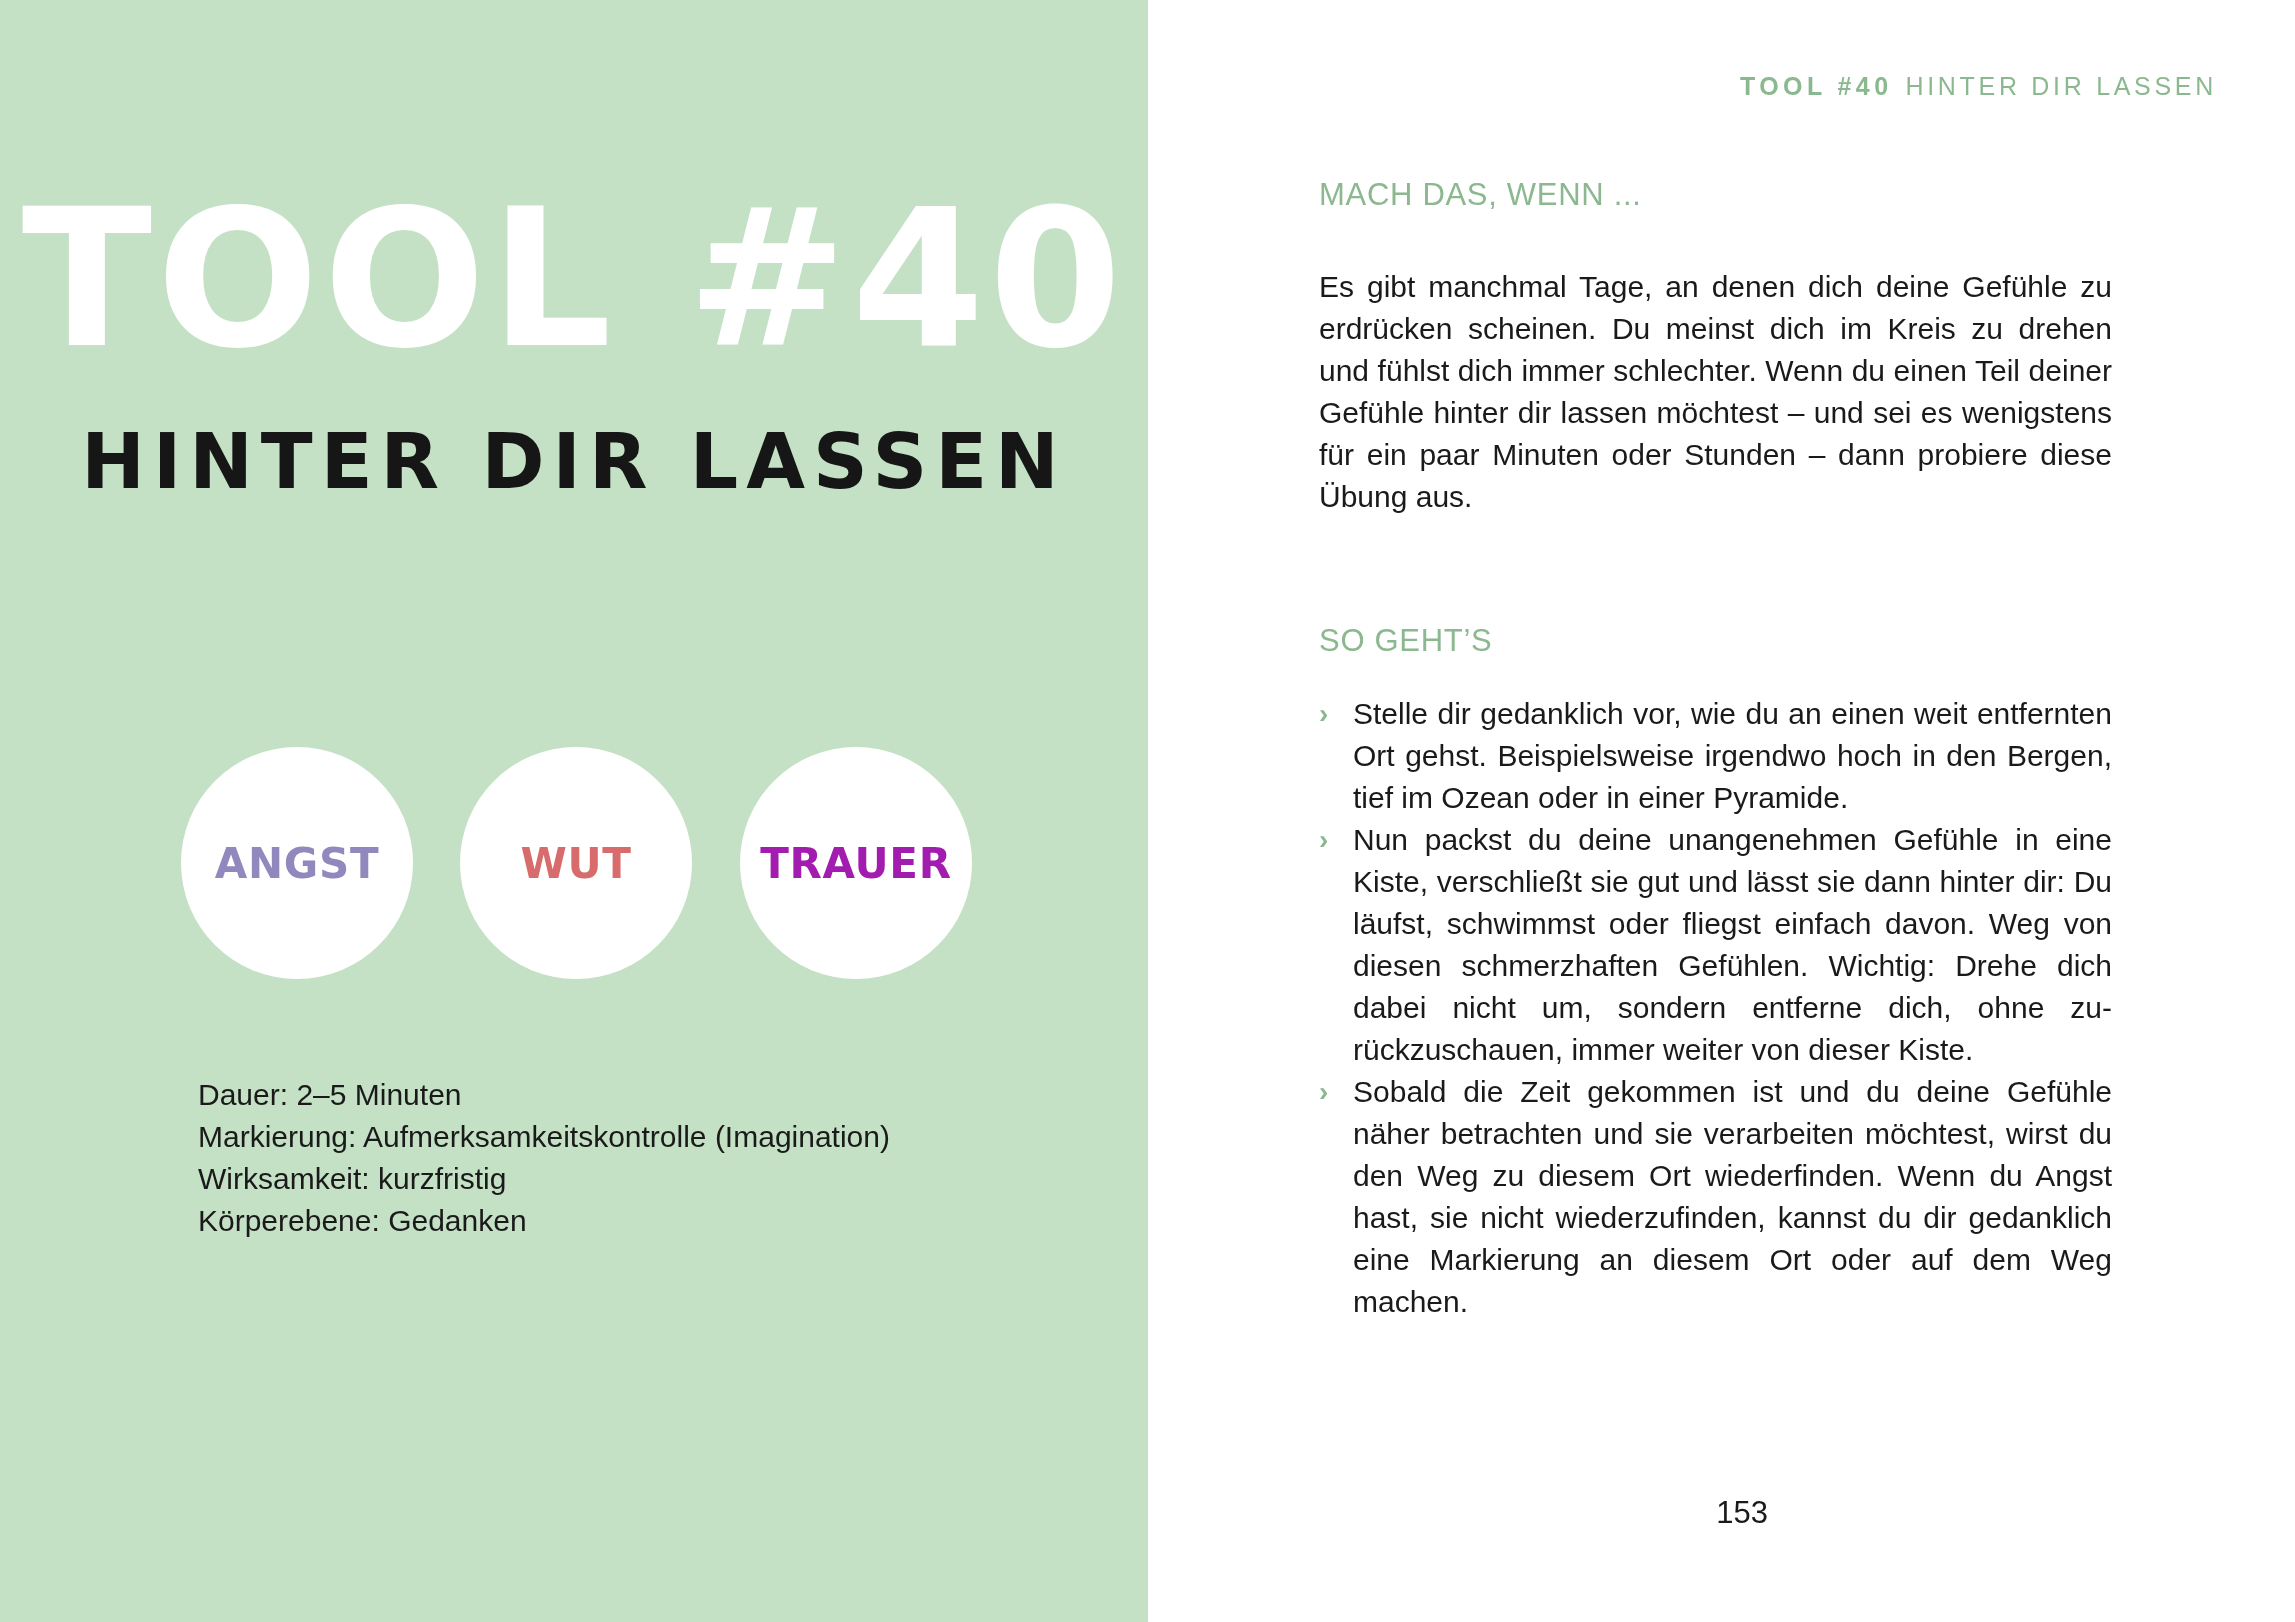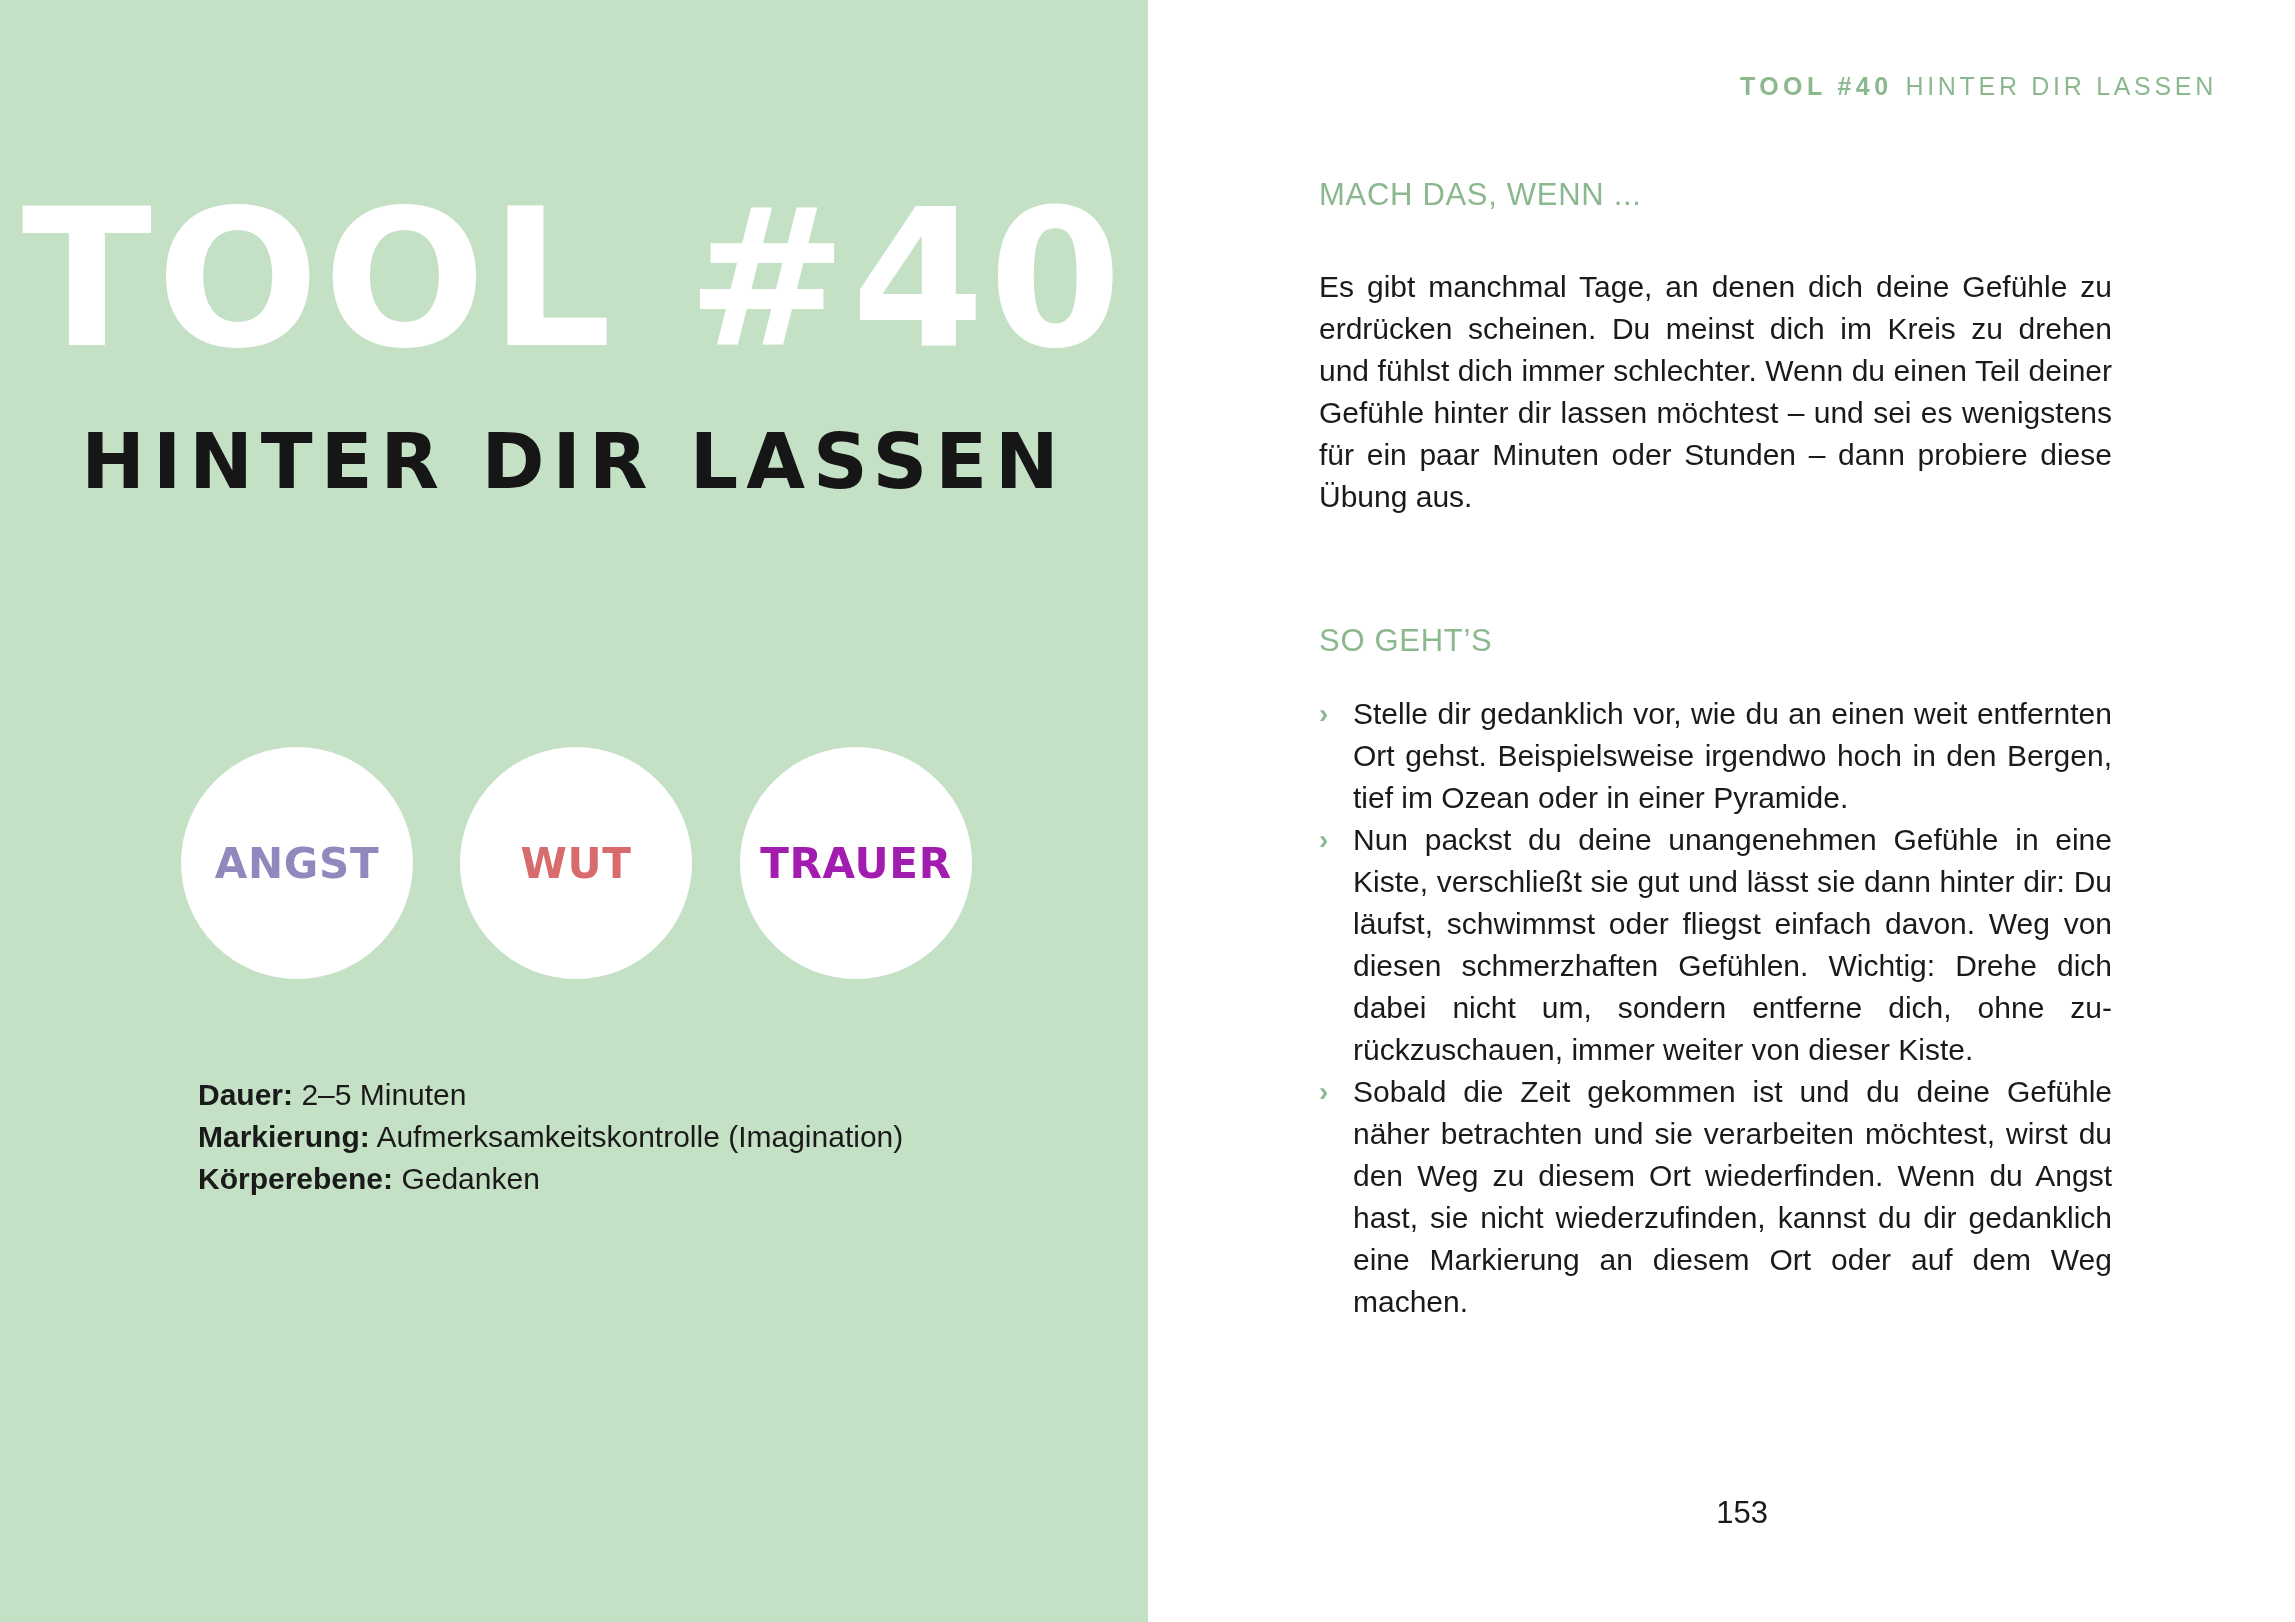"Dauer:" .info b { font-weight: bold -> normal }
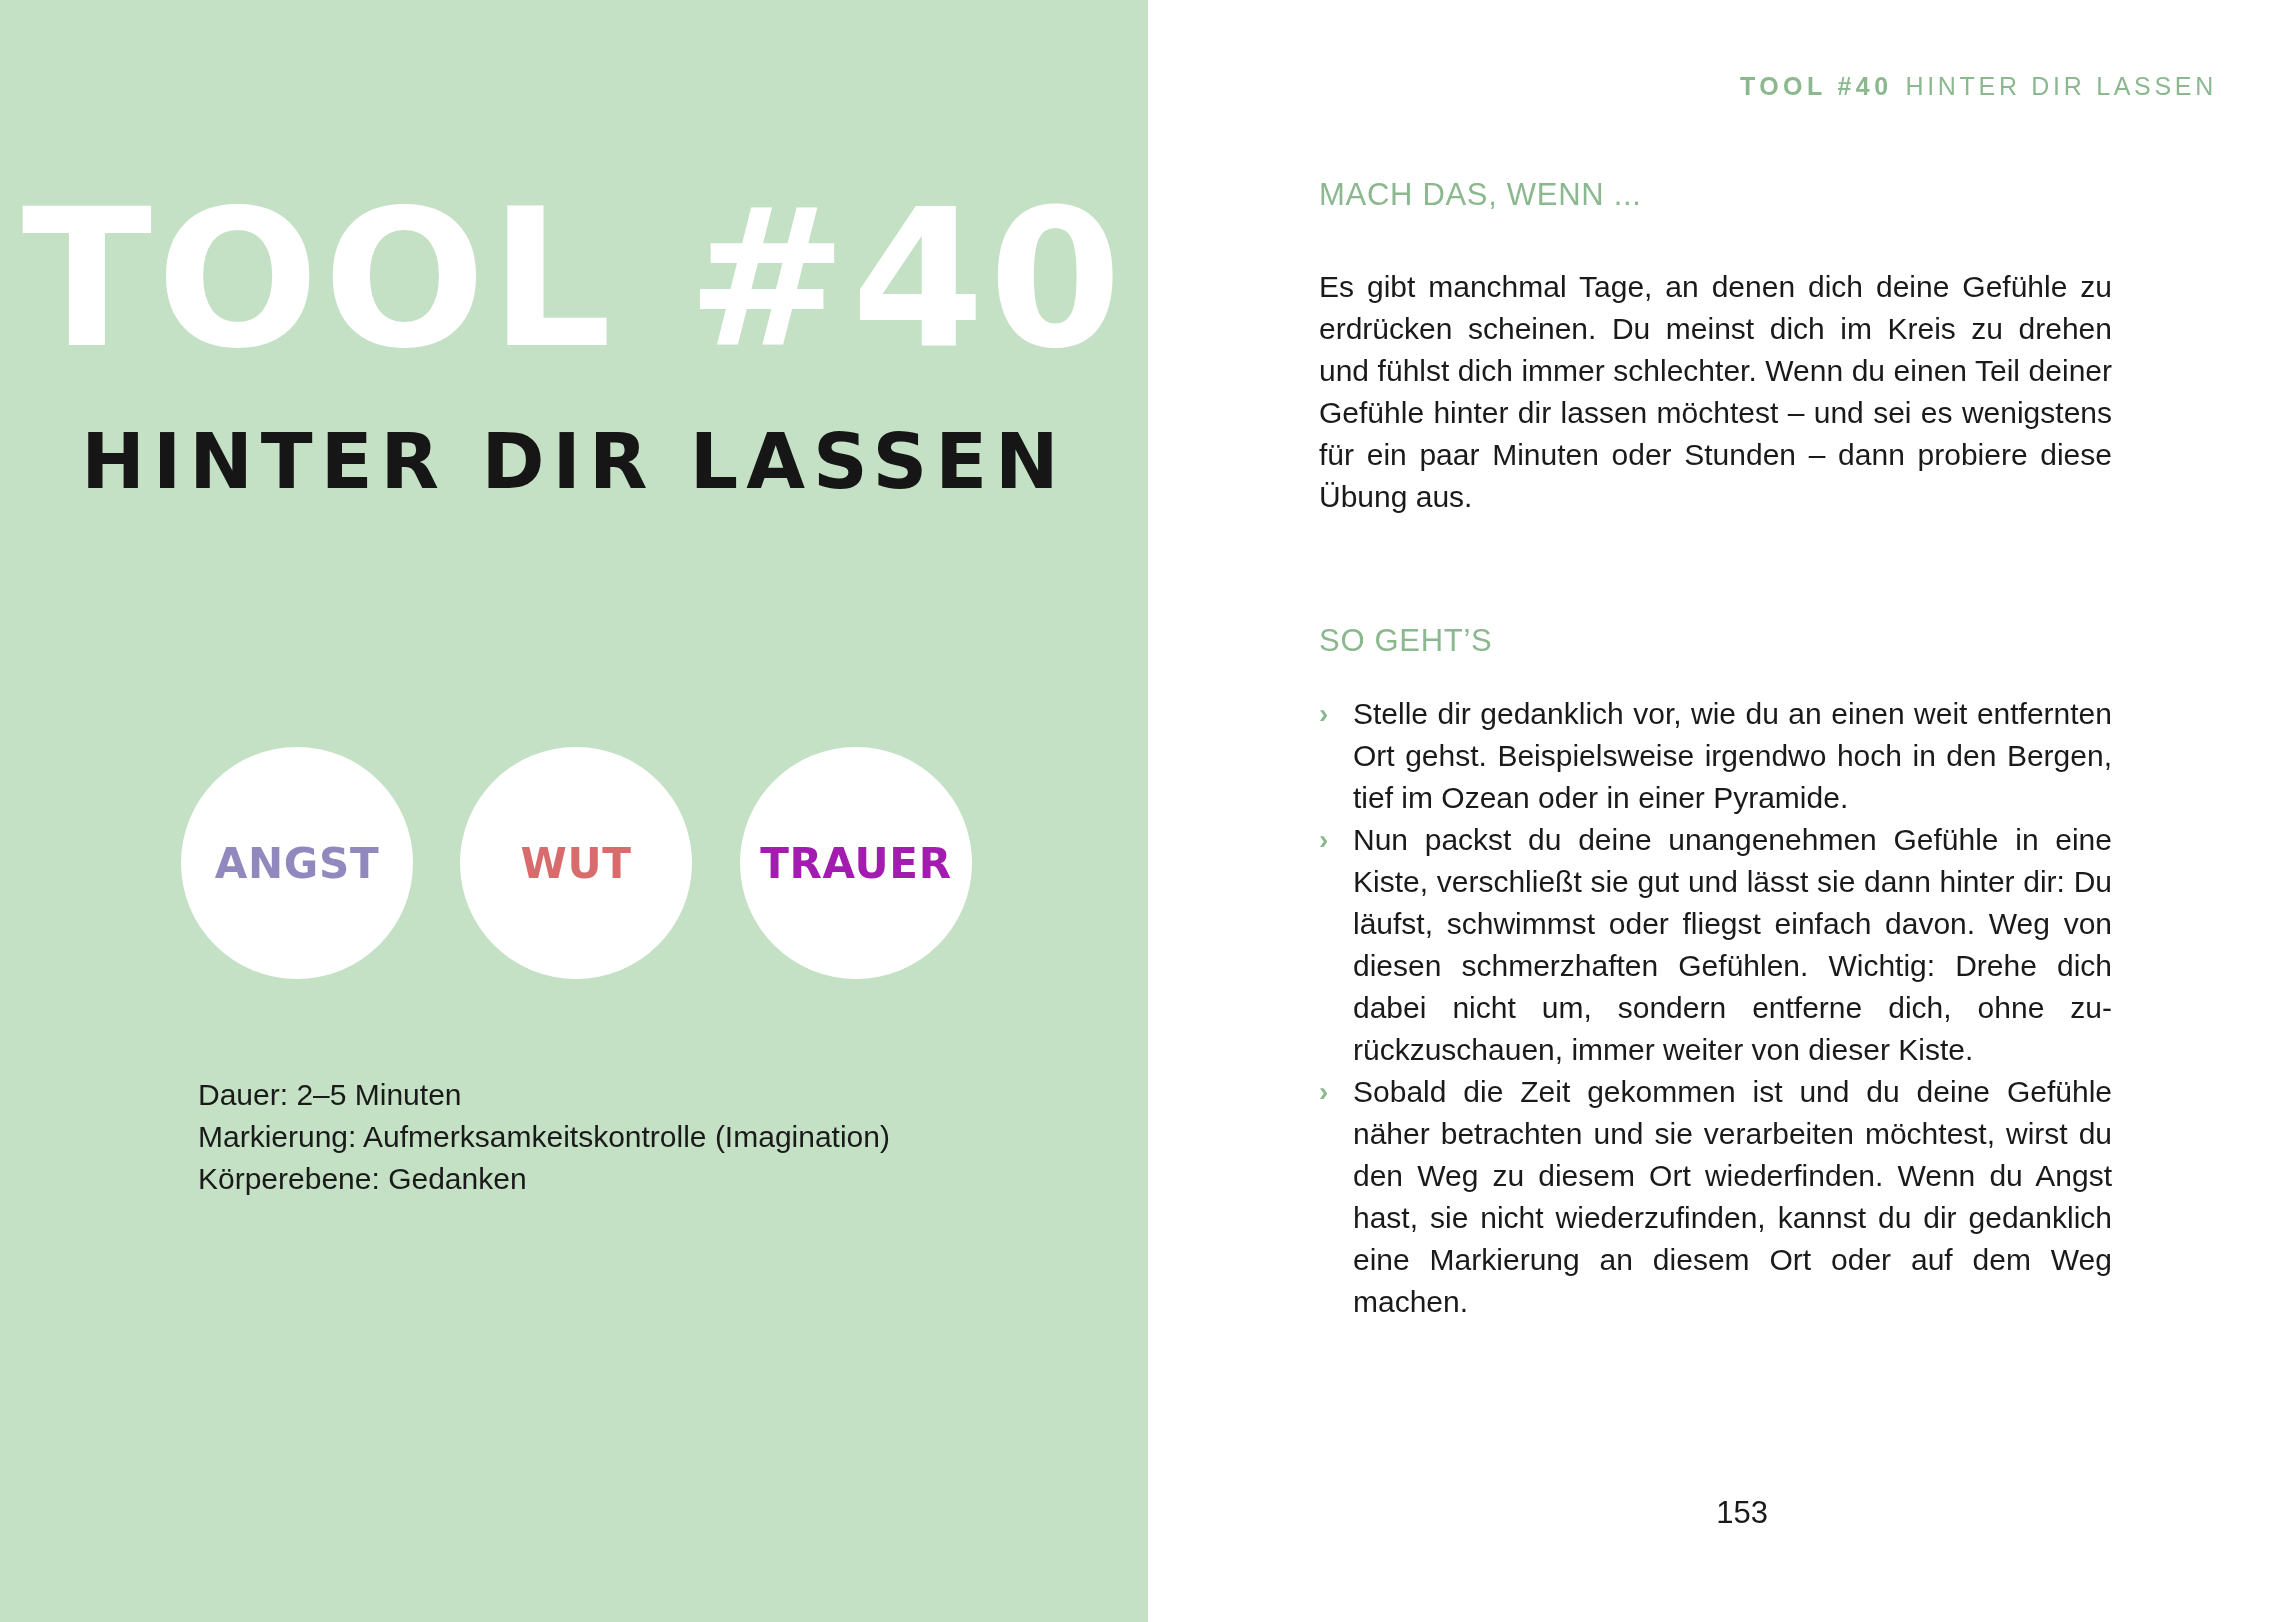"Wirksamkeit: kurzfristig" div.row { html: none -> <div> <b>Wirksamkeit:</b> <span>kurzfristig</span> </div> }
